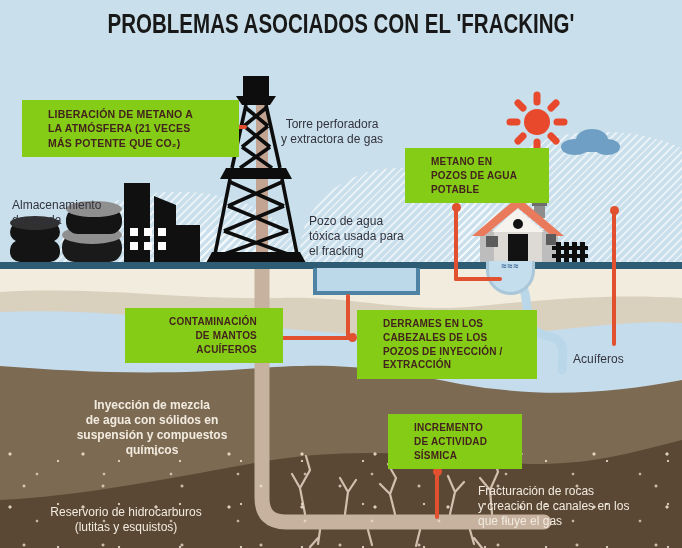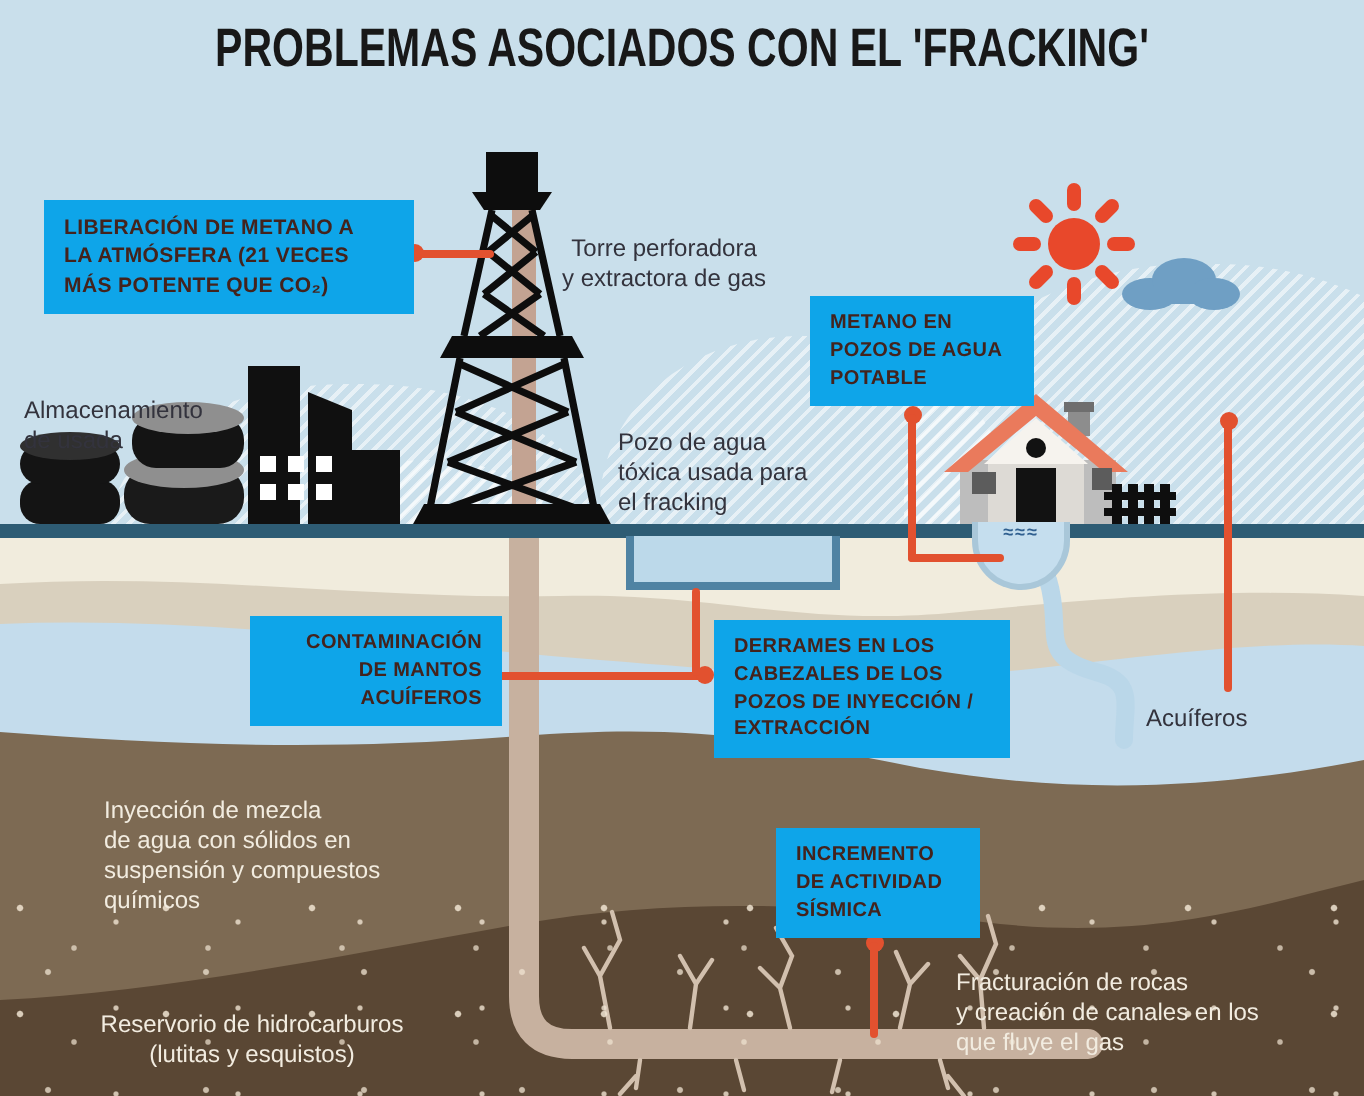"LIBERACIÓN DE METANO A" .box { background: #0ea5e9 -> #84cc16; padding: 7px 10px -> 7px 26px }
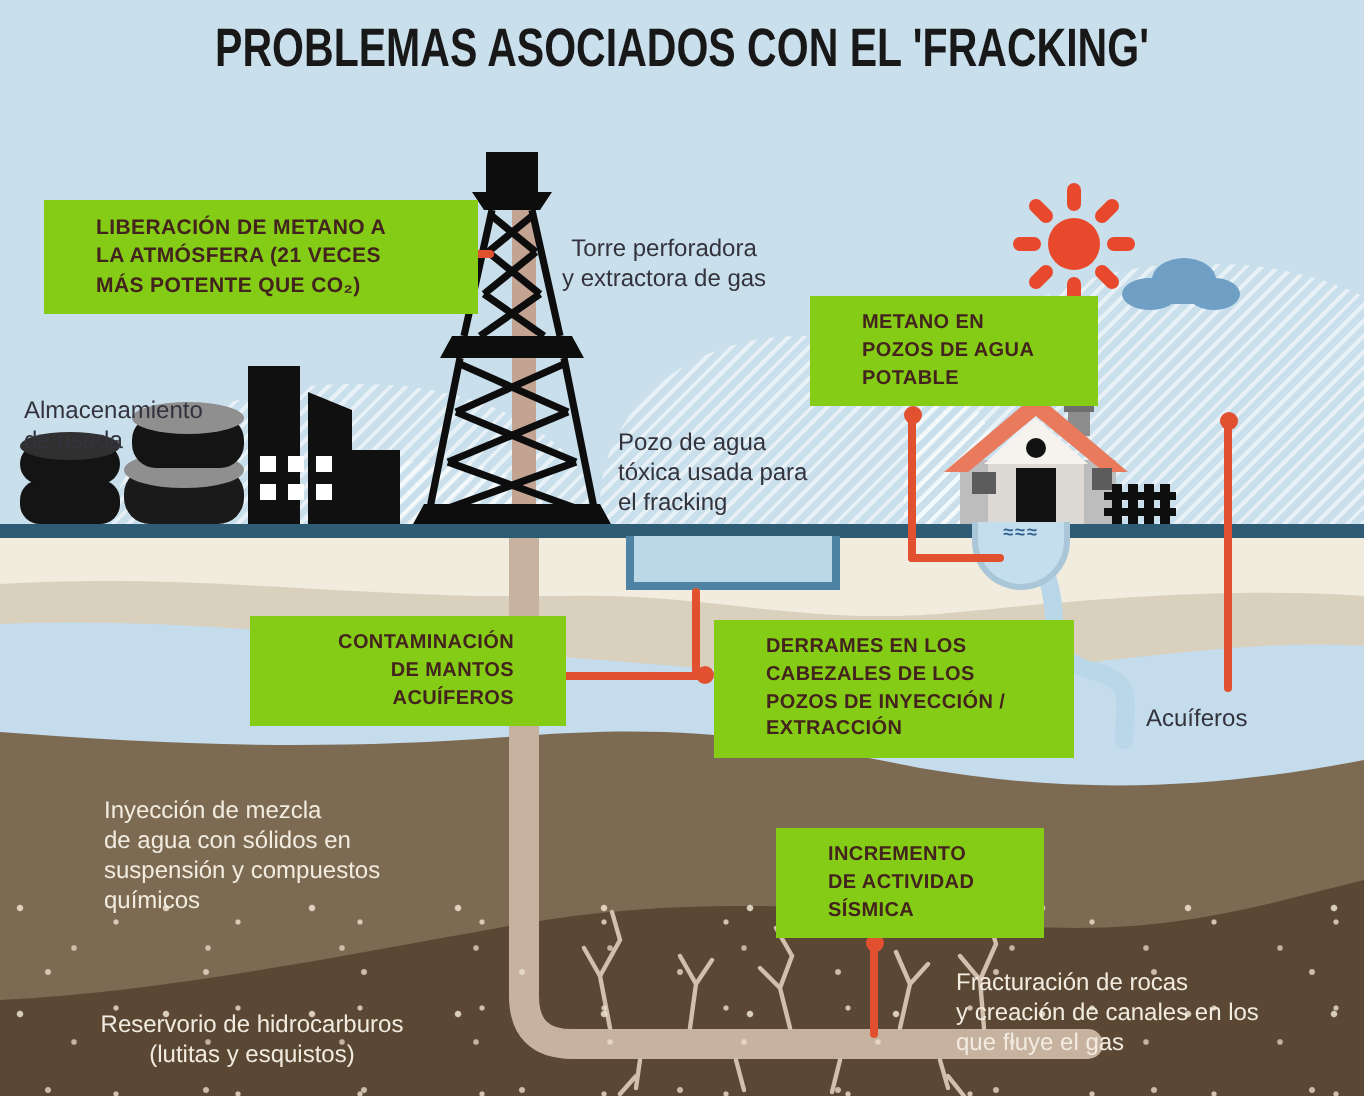"Inyección de mezcla" .lbl.inyeccion { font-weight: none -> bold; text-align: left -> center }
